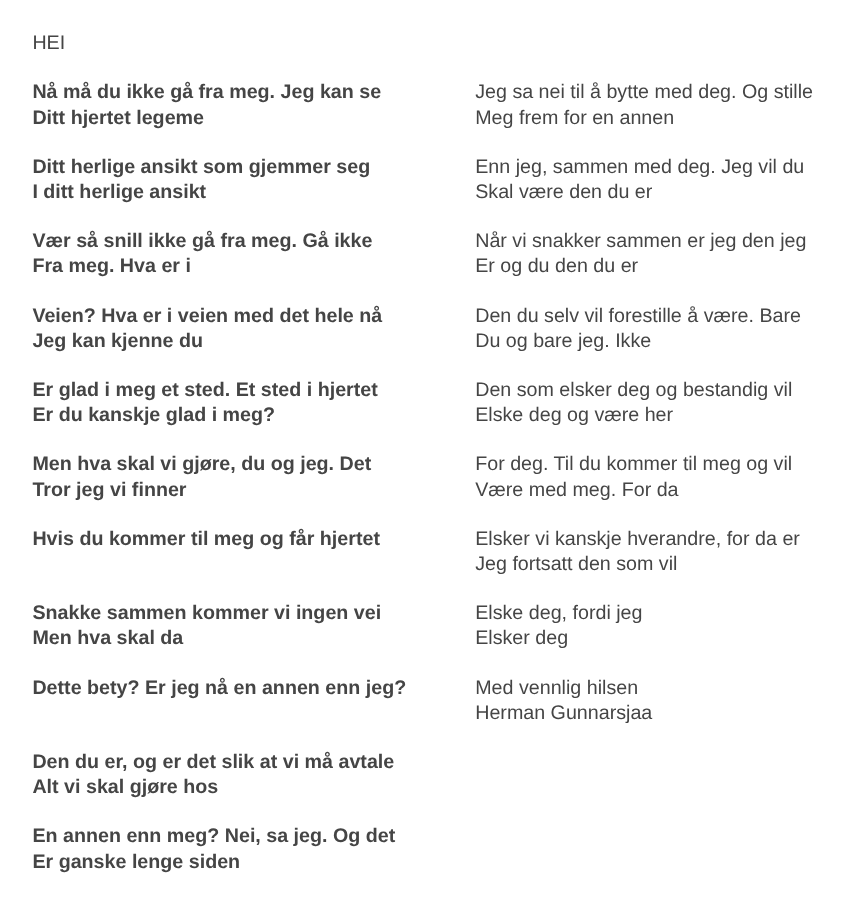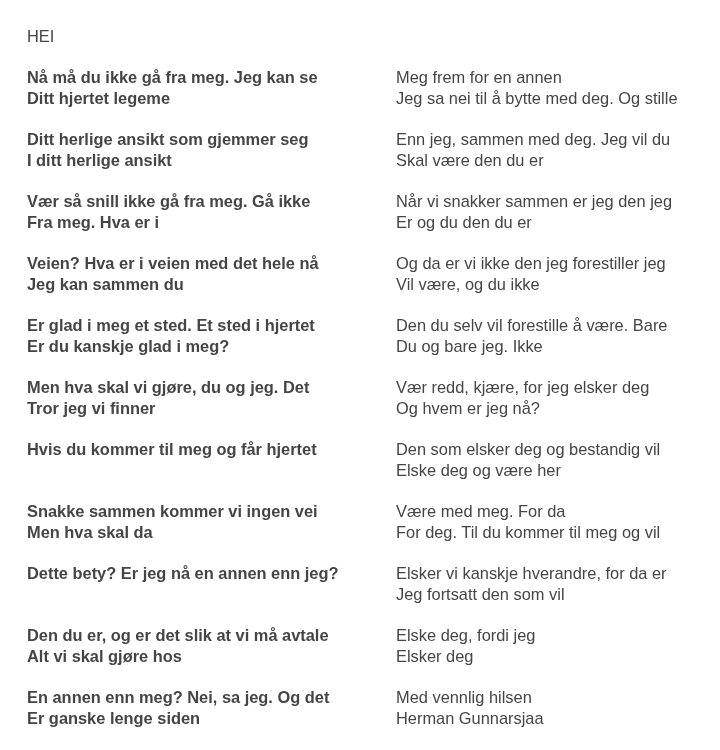"Meg frem for en annen" span.line { order: before "Jeg sa nei til å" -> after "Jeg sa nei til å" }
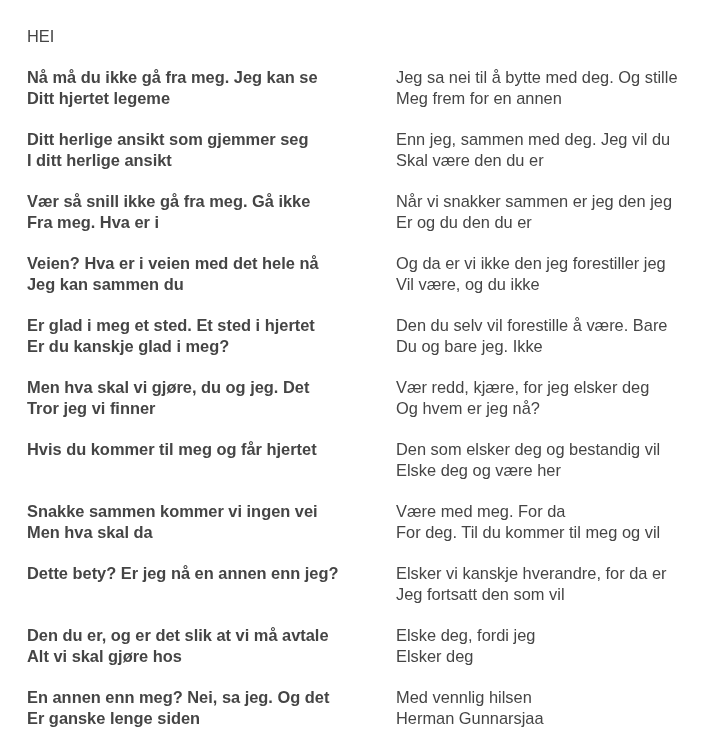"Og da er vi ikke" p.stanza { html: <p> <span>Og da er vi ikke den jeg forestiller jeg</span> <span>Vil være, og du ikke</span> </p> -> none }
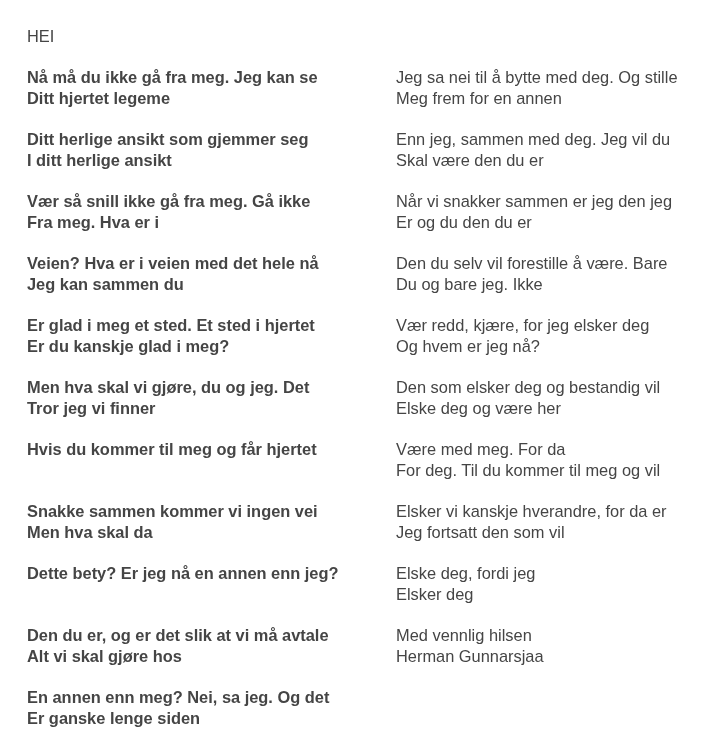"Jeg kan sammen du" span.line { text: sammen -> kjenne }
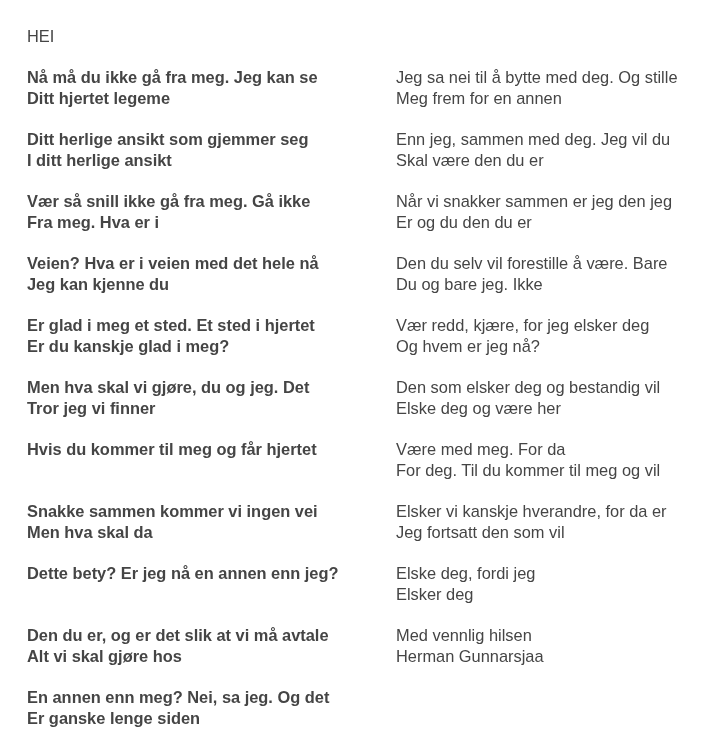"Vær redd, kjære, for jeg" p.stanza { html: <p> <span>Vær redd, kjære, for jeg elsker deg</span> <span>Og hvem er jeg nå?</span> </p> -> none }
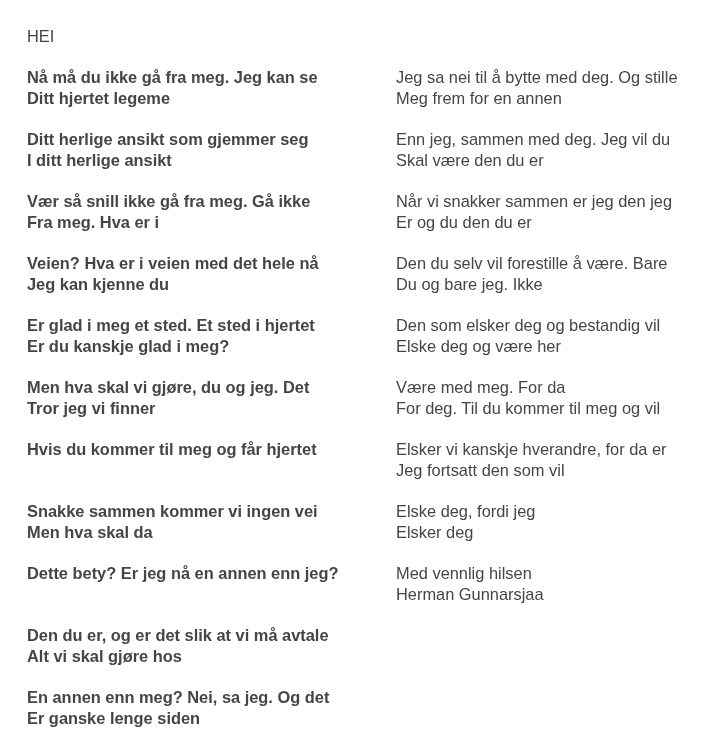"Være med meg. For da" span.line { order: before "For deg. Til du kommer" -> after "For deg. Til du kommer" }
